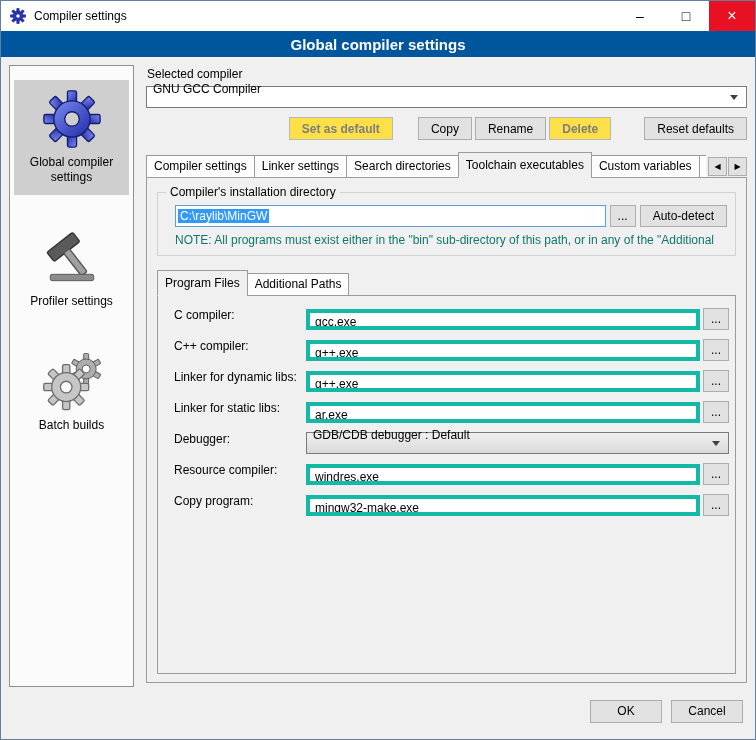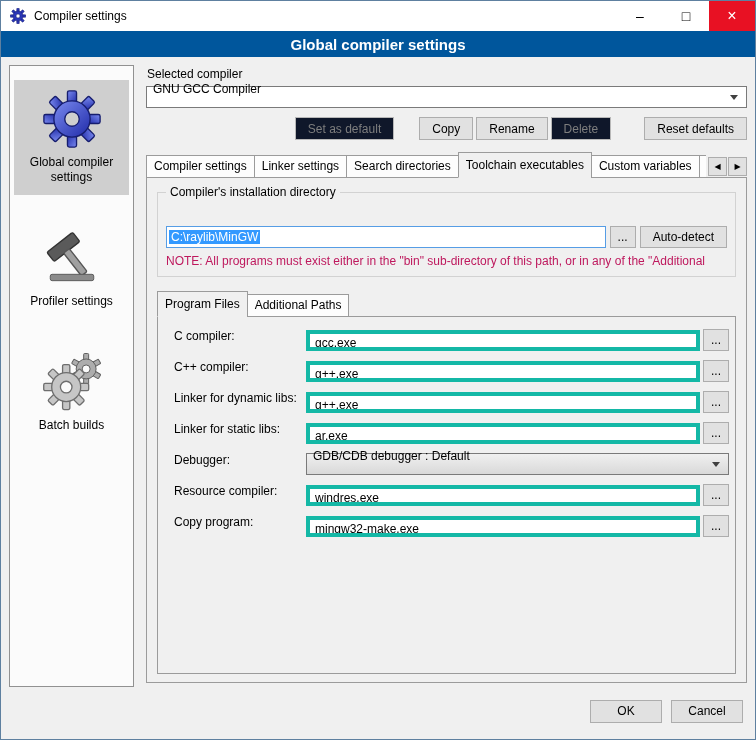"Set as default" button.disabled { background: #0f172a -> #fde047; font-weight: none -> bold }
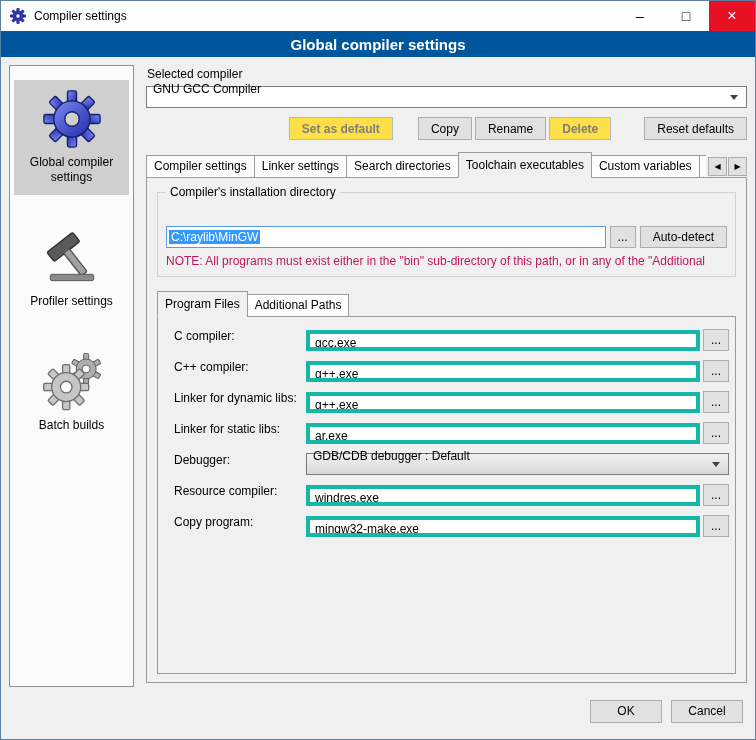"Compiler's installation directory" .groupbox { padding: 12px 8px 8px 8px -> 12px 8px 8px 17px }
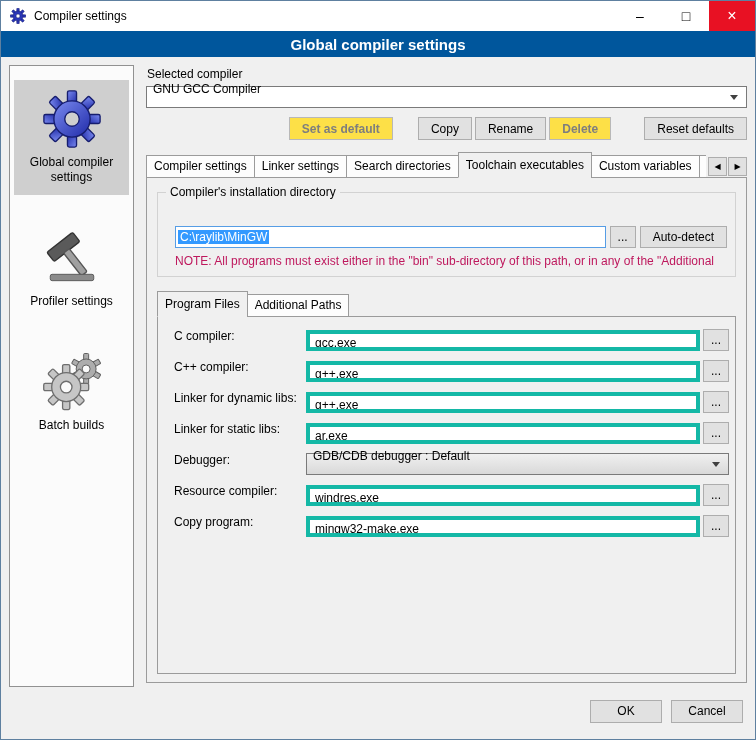"C:\raylib\MinGW" .pathrow { margin-top: 21px -> none }
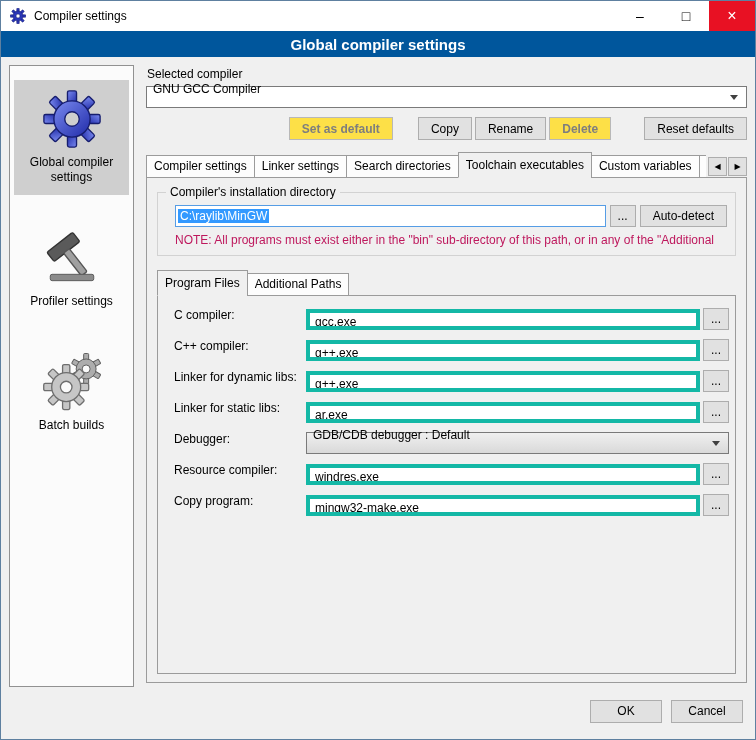"NOTE: All programs must exist" .note { color: #be185d -> #0f766e }
